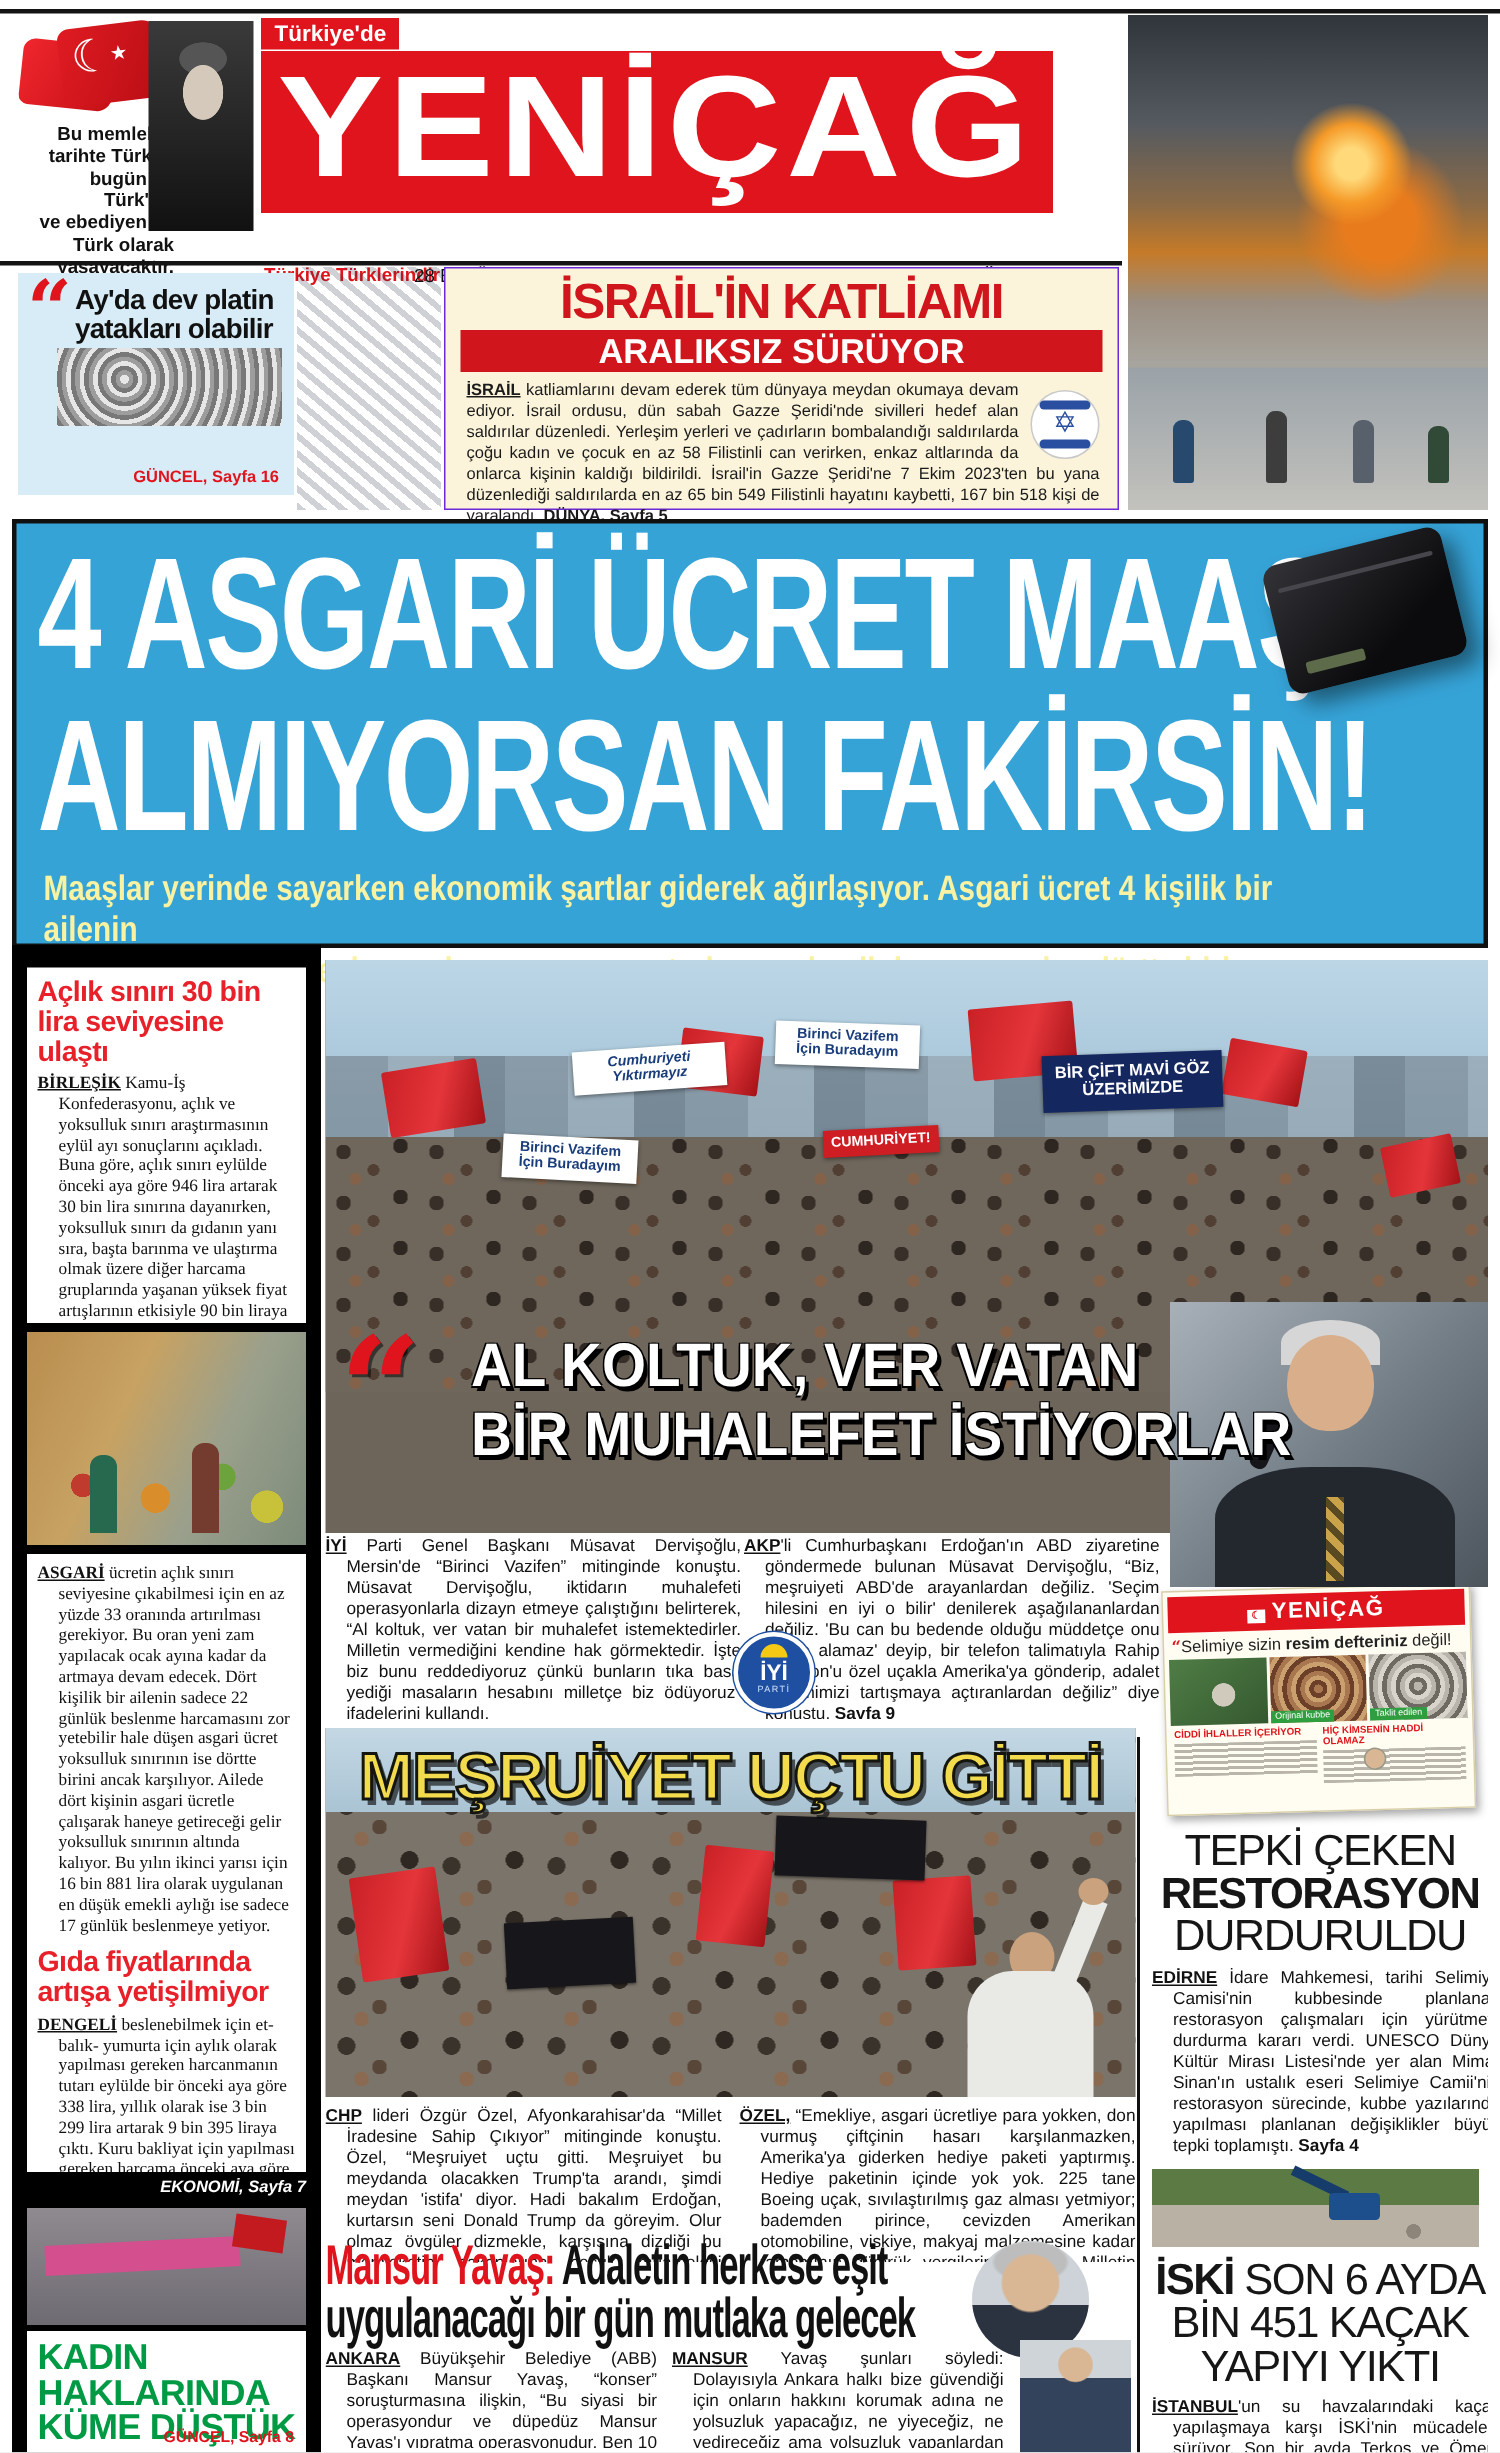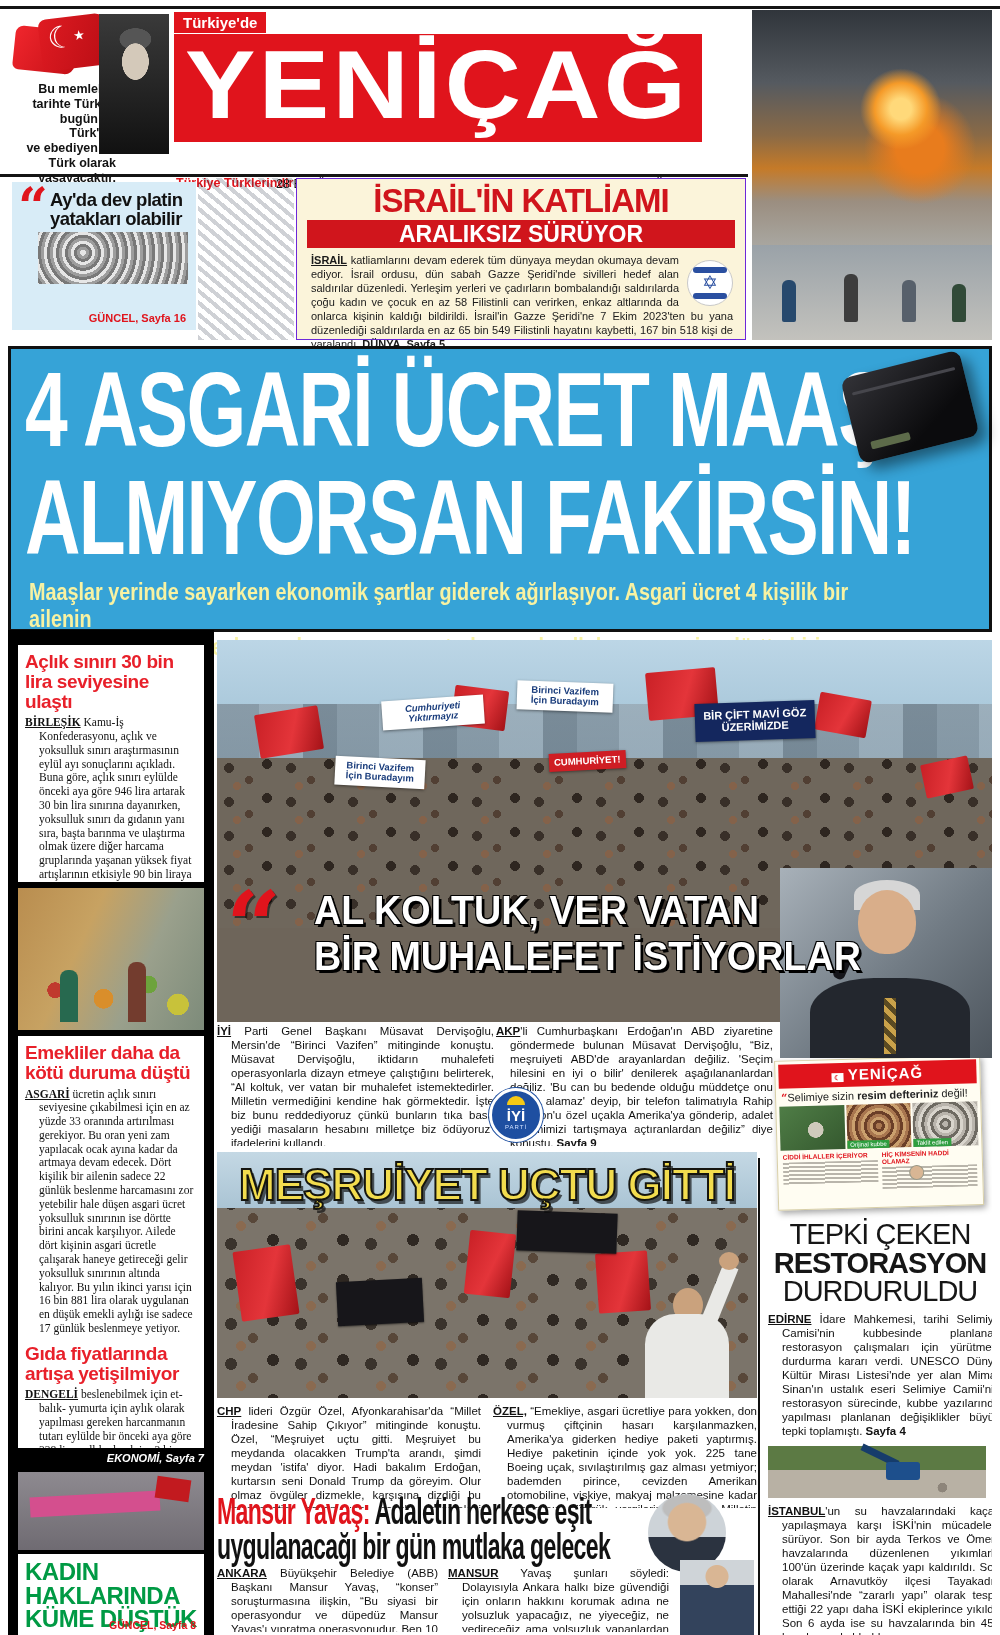"Emekliler daha da kötü duruma" h3.red-title { html: <h3>Emekliler daha da kötü duruma düştü</h3> -> none }
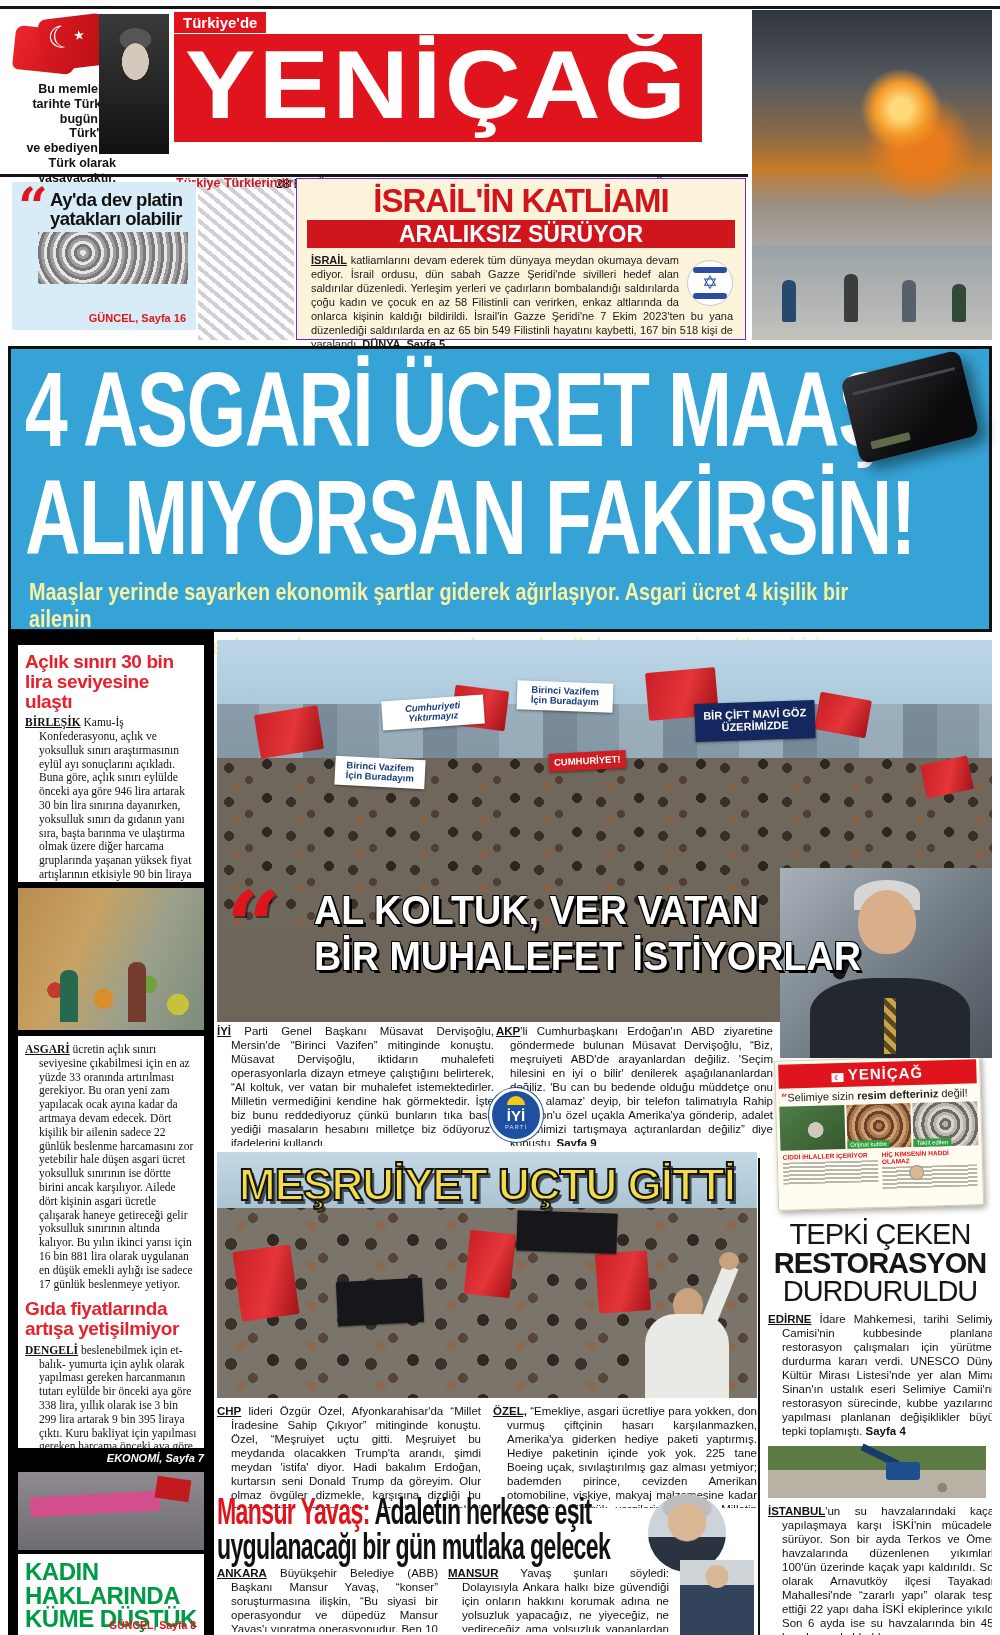"İSKİ SON 6 AYDA" div.sb-h { html: none -> <div> <div><b>İSKİ</b><span> SON 6 AYDA</span></div> <div>BİN 451 KAÇAK</div> <div>YAPIYI YIKTI</div> </div> }
